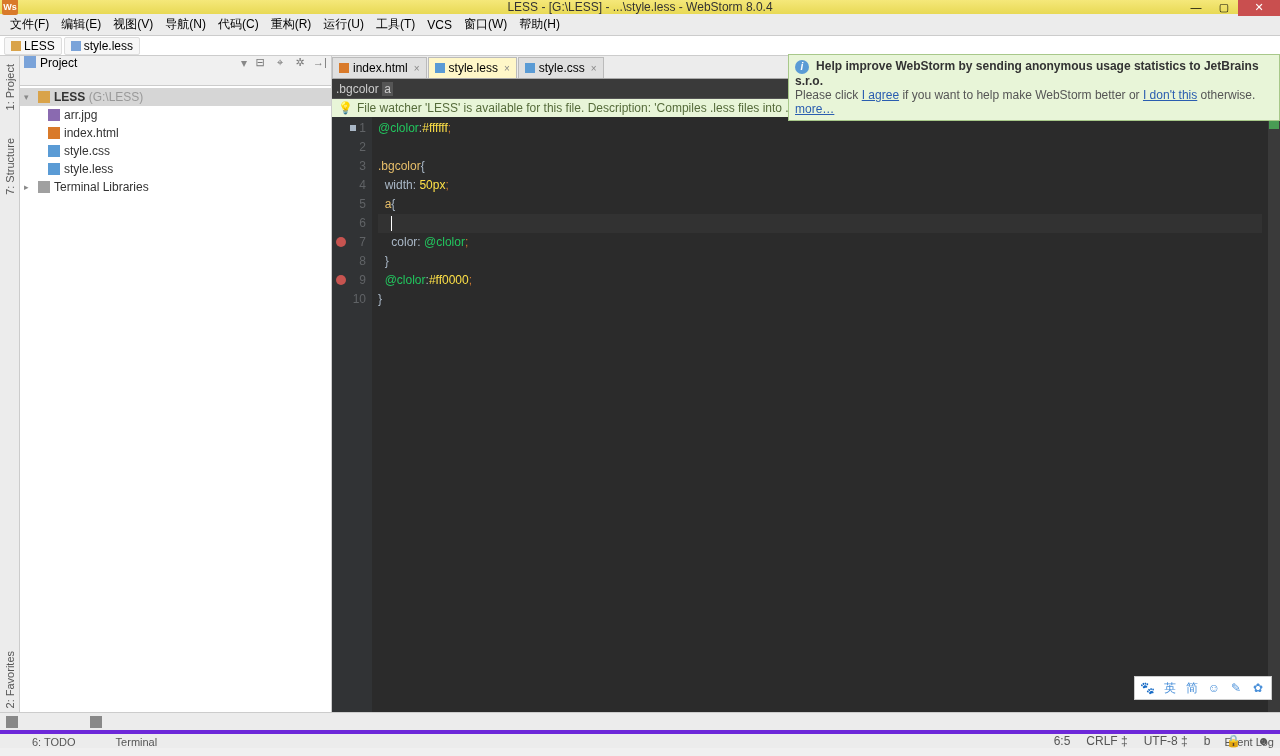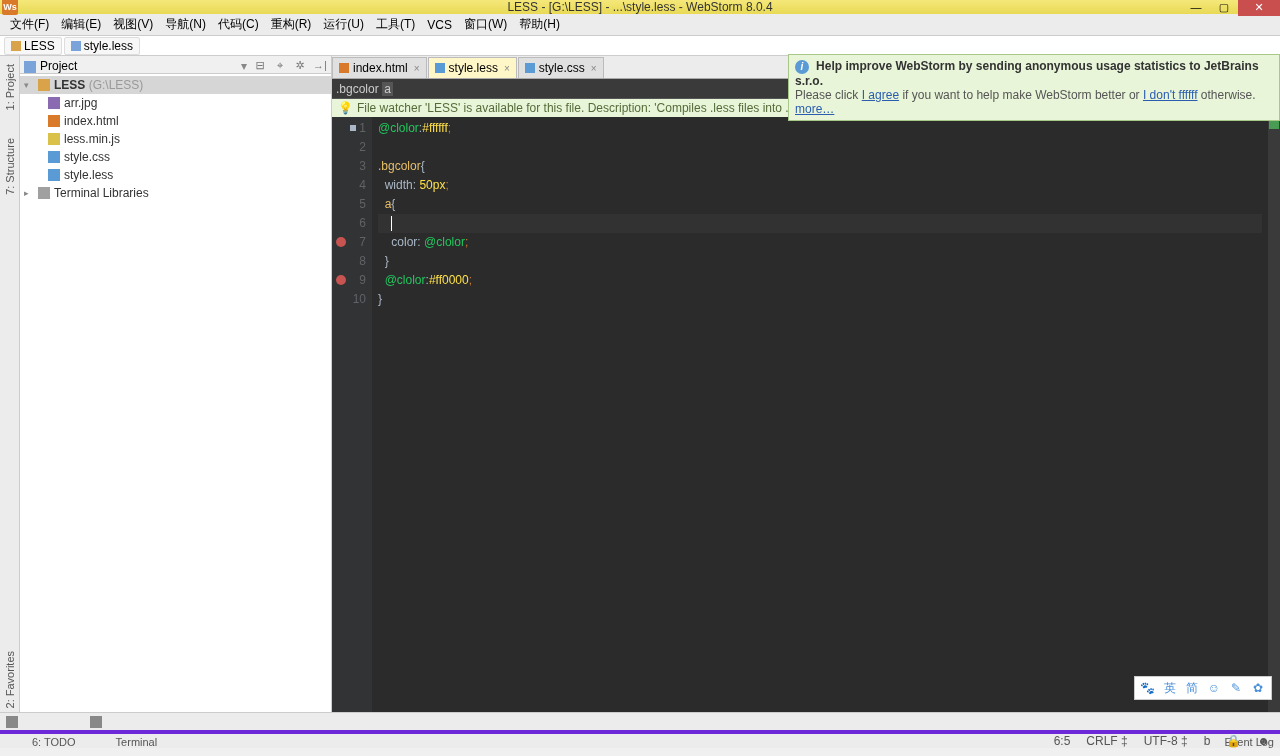"Project" .projhdr { align-items: flex-end -> flex-start; height: 18px -> 30px }
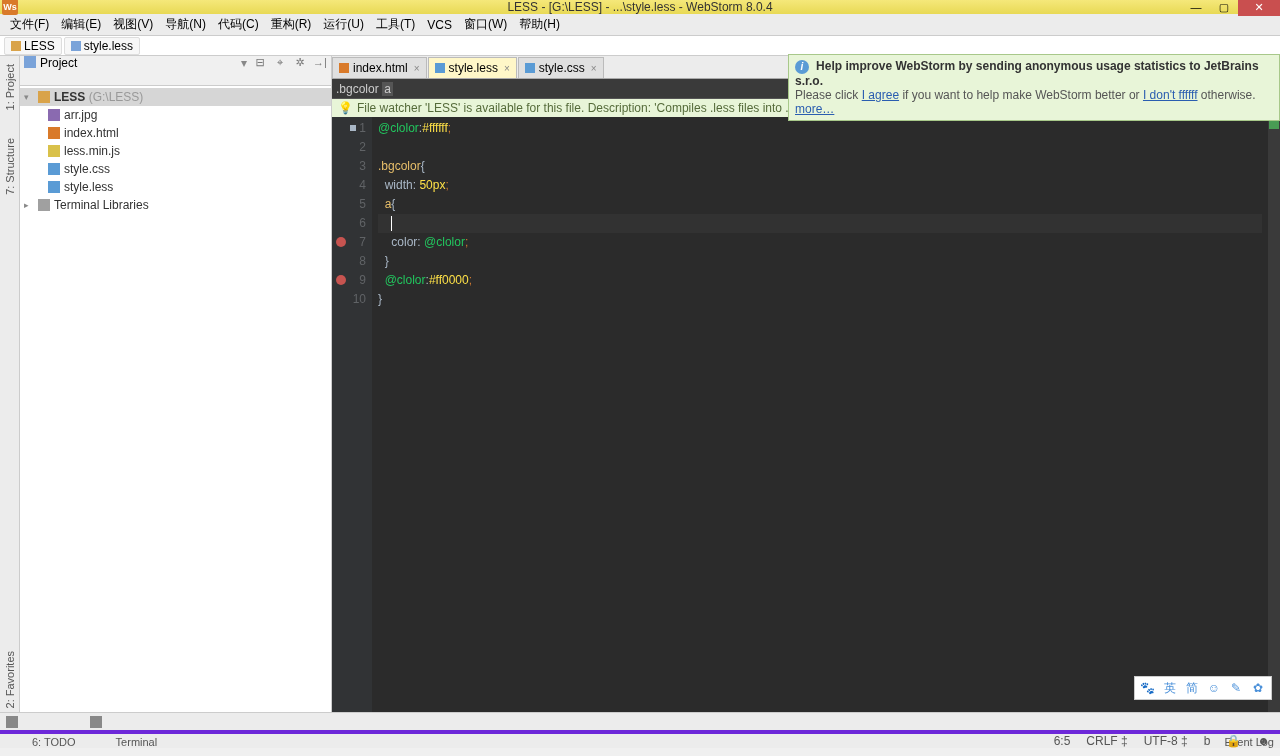"I don't ffffff" a { text: ffffff -> this }
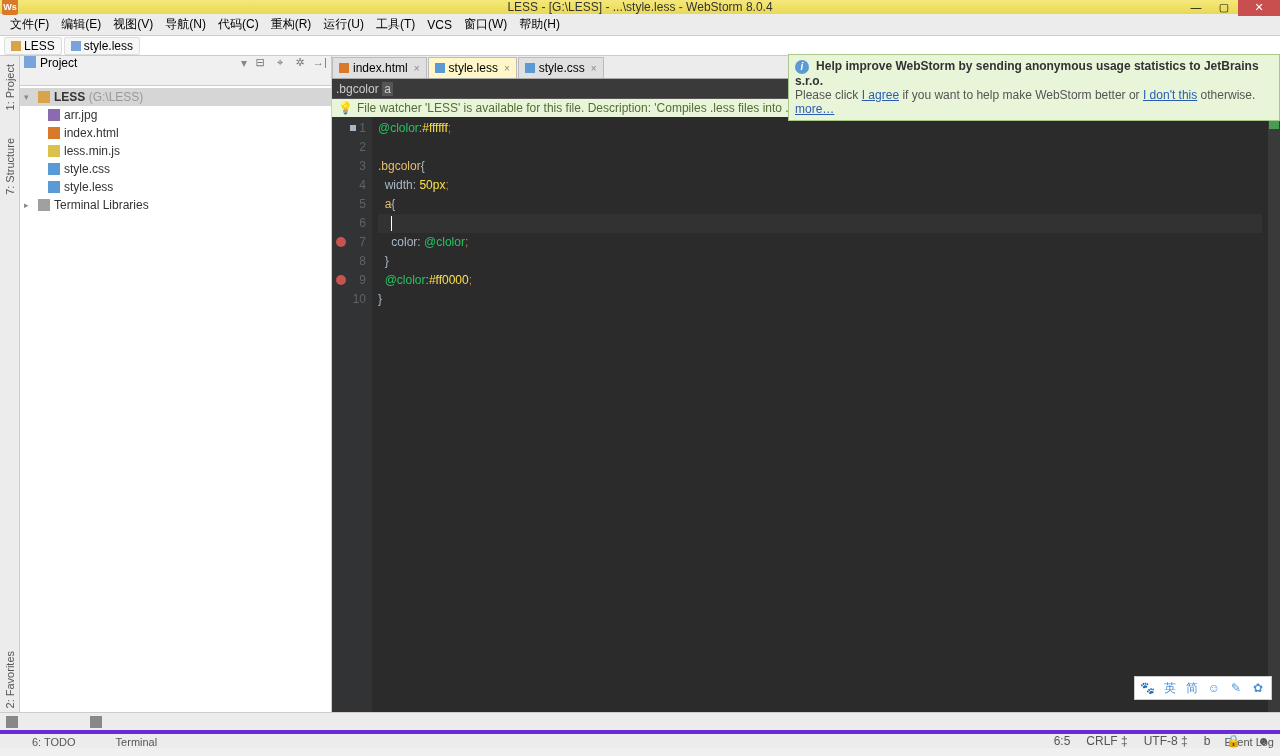"less.min.js" div.treeitem { html: <div> <div></div> <span>less.min.js</span> </div> -> none }
